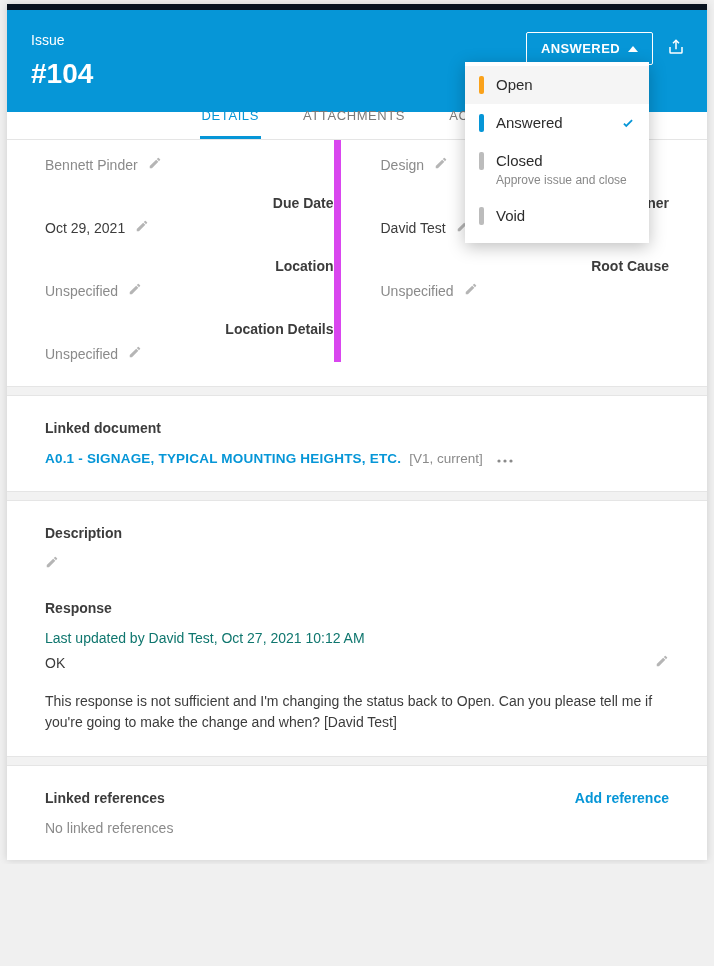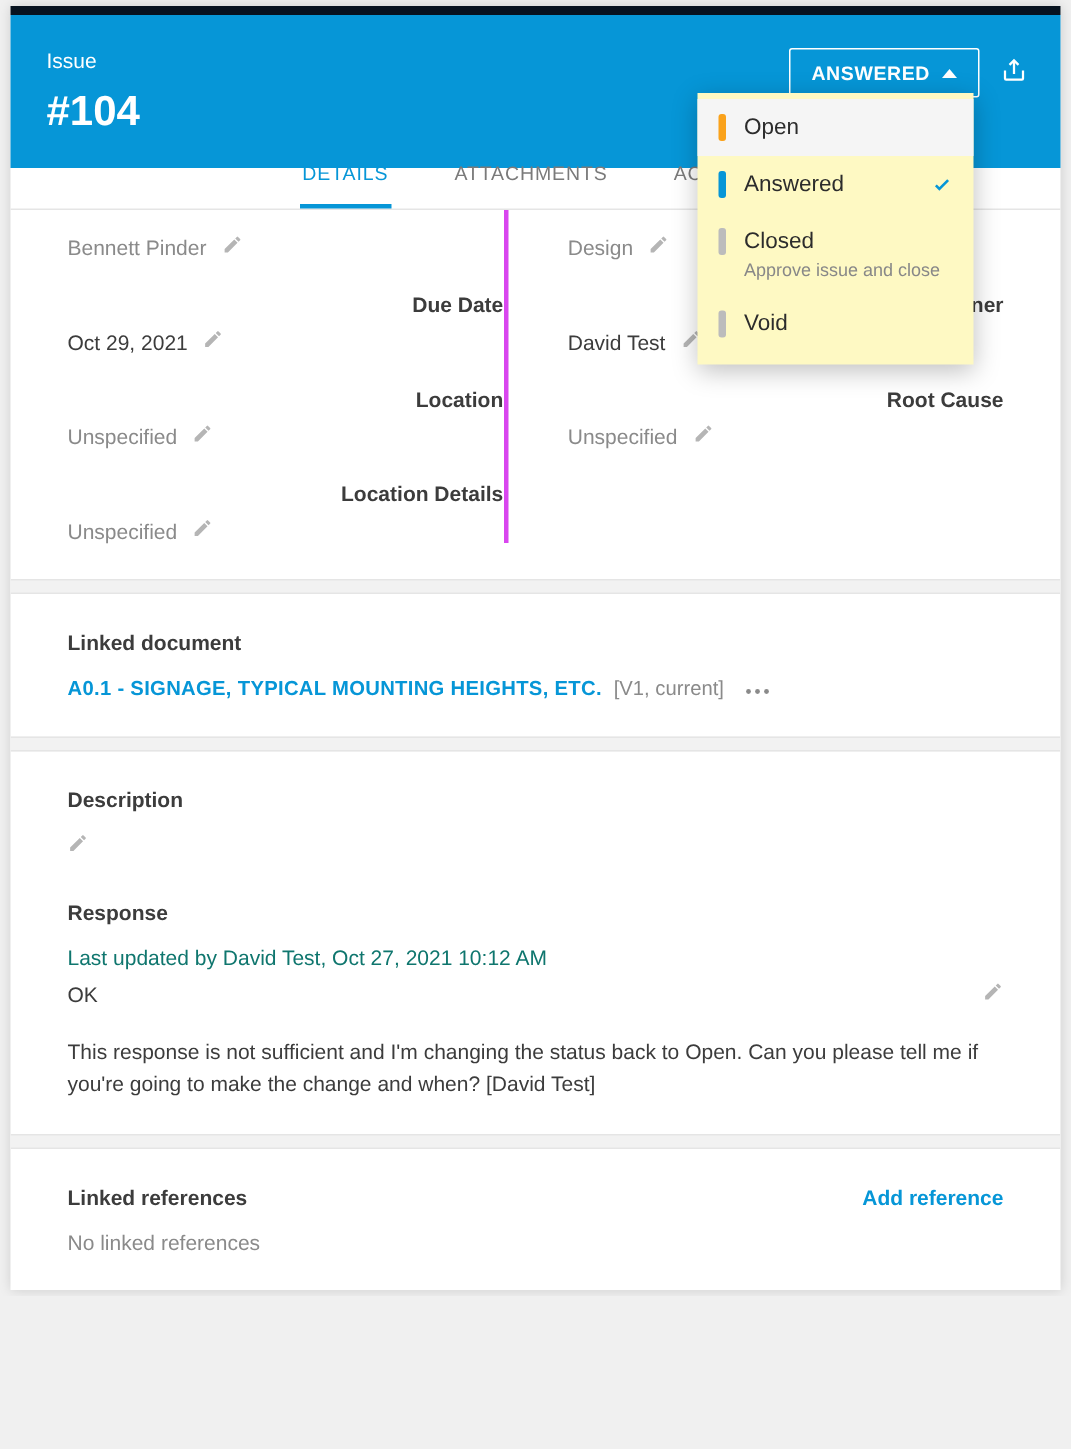"Open" .dropdown { background: #fef9c3 -> #ffffff }
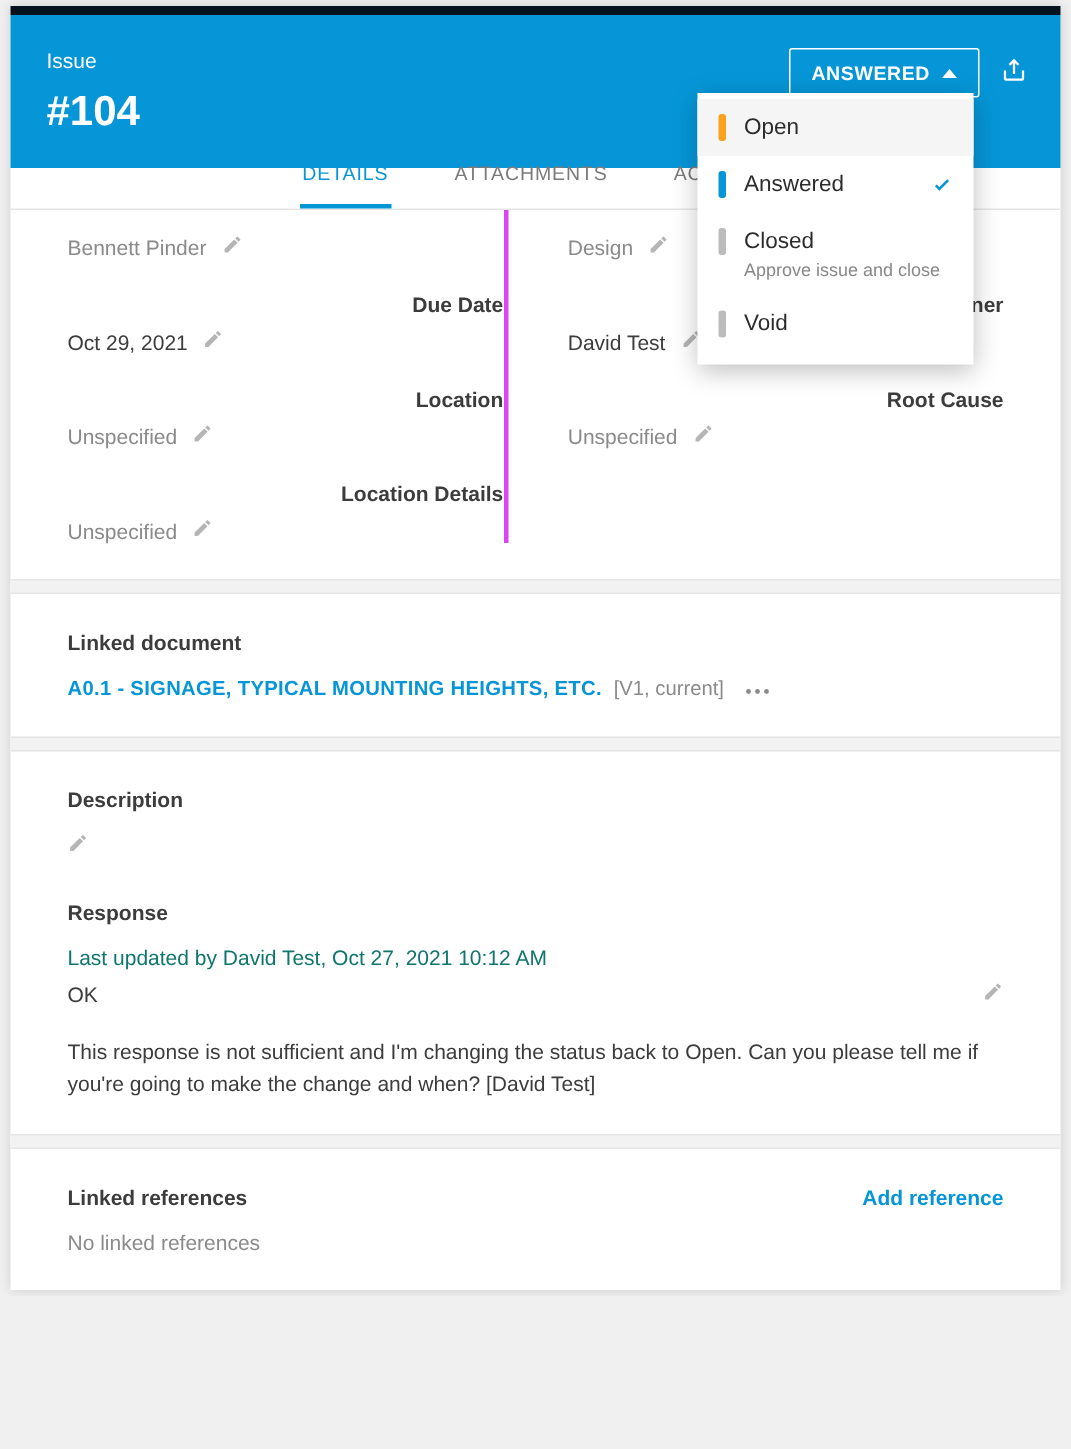"Design" .col + .col { border-left: 3px solid #d946ef -> 7px solid #d946ef }
